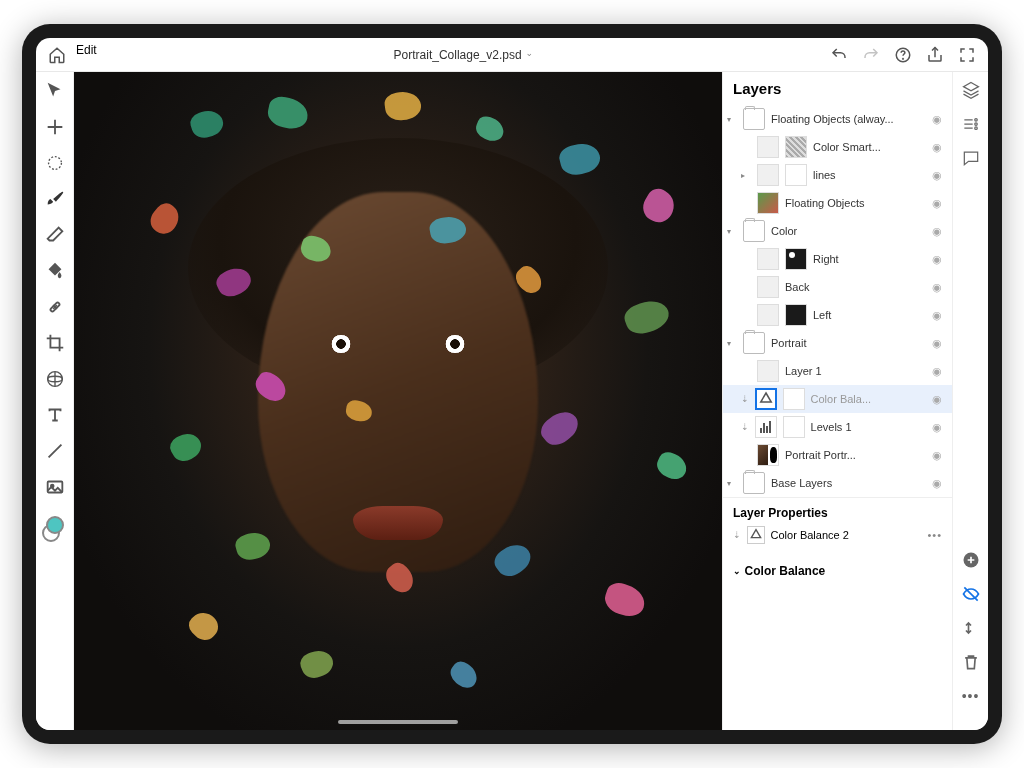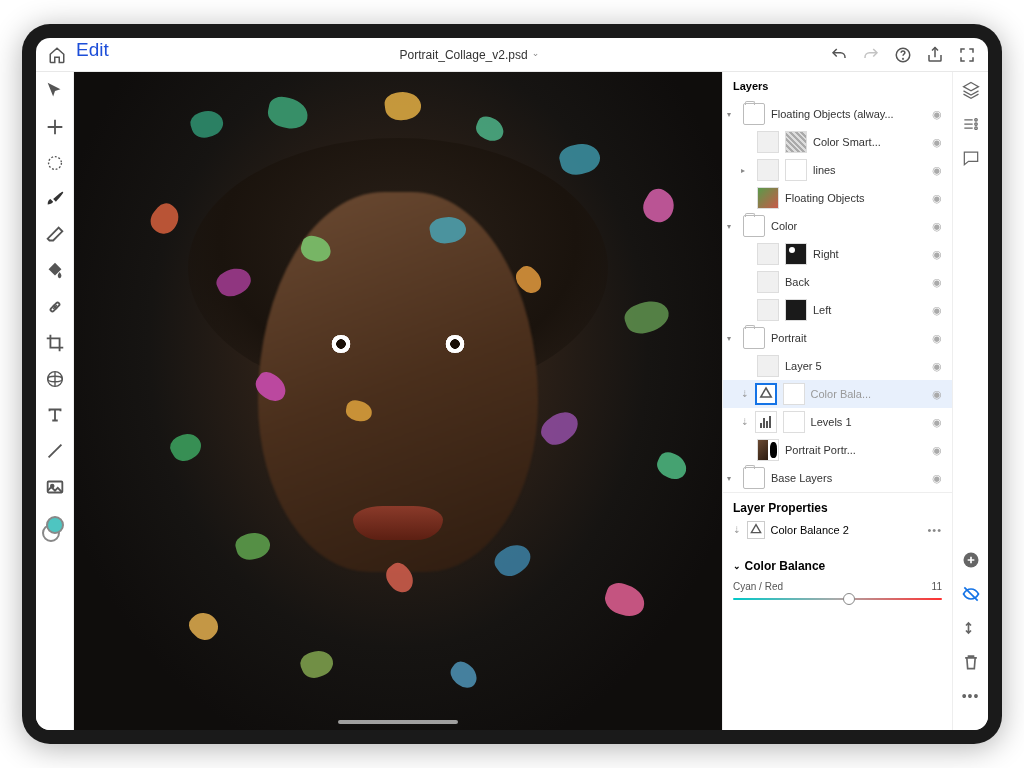"Edit" .edit-label { color: #1d4ed8 -> #000000; font-size: 19px -> 12px }
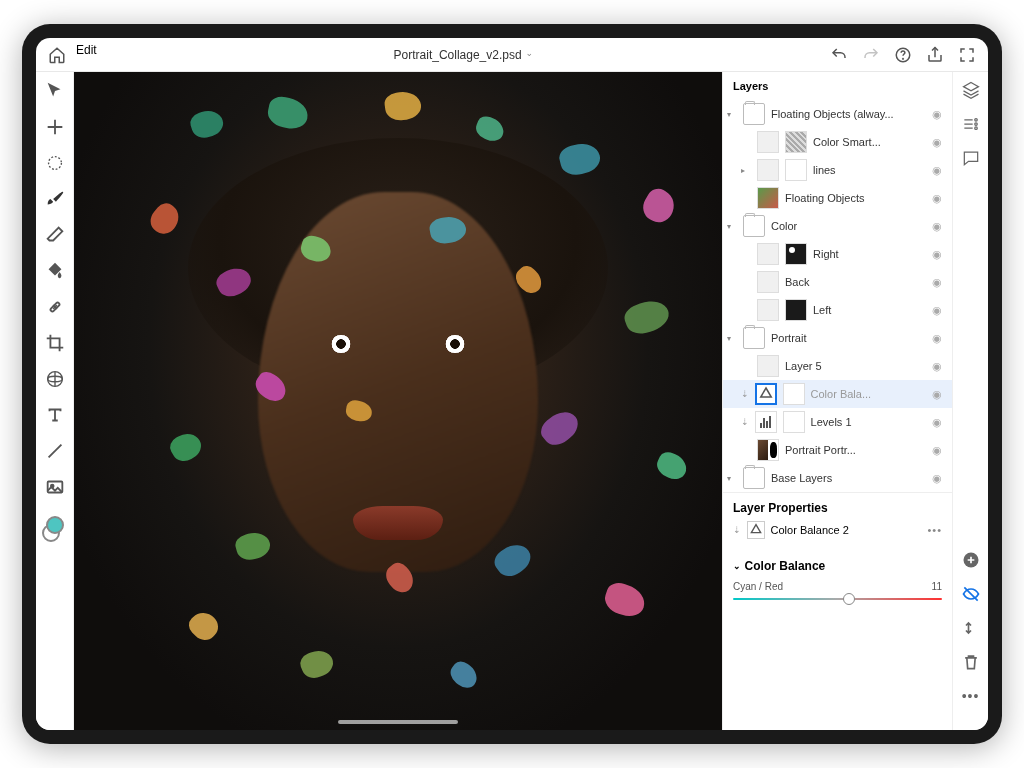"Layers" .panel-header { font-size: 11px -> 15px }
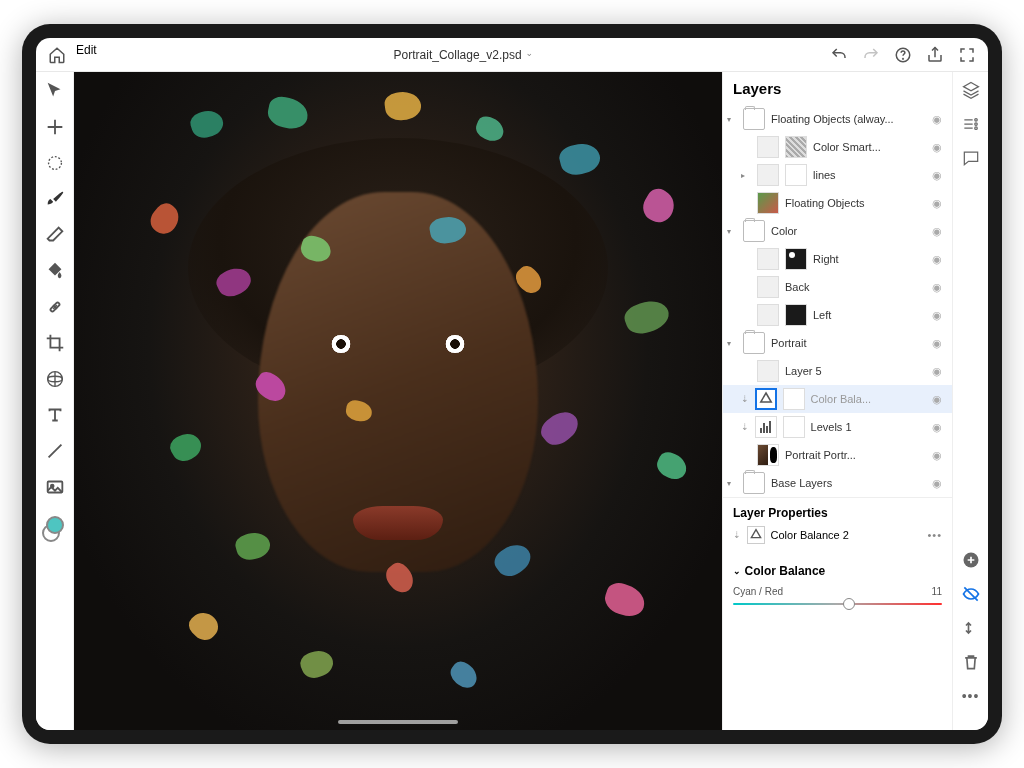"Layer 5" span.label { text: 5 -> 1 }
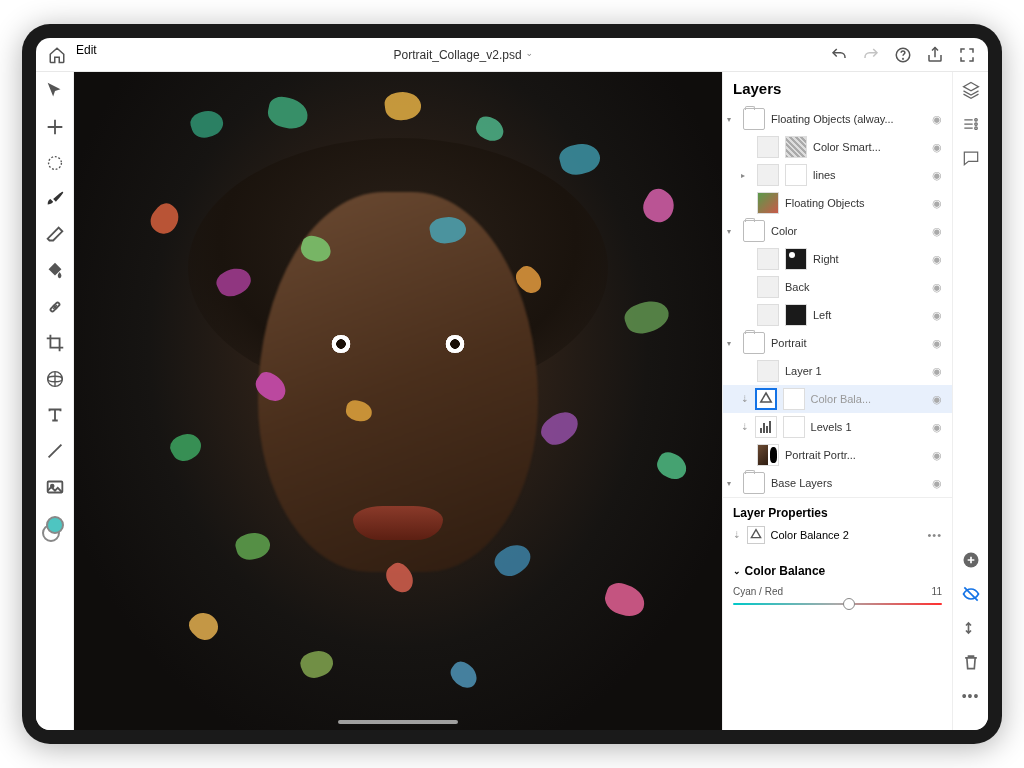"Cyan / Red" div.slider-row { html: <div> <div> <span>Cyan / Red</span> <span>11</span> </div> <div> <div></div> <div></div> </div> </div> -> none }
